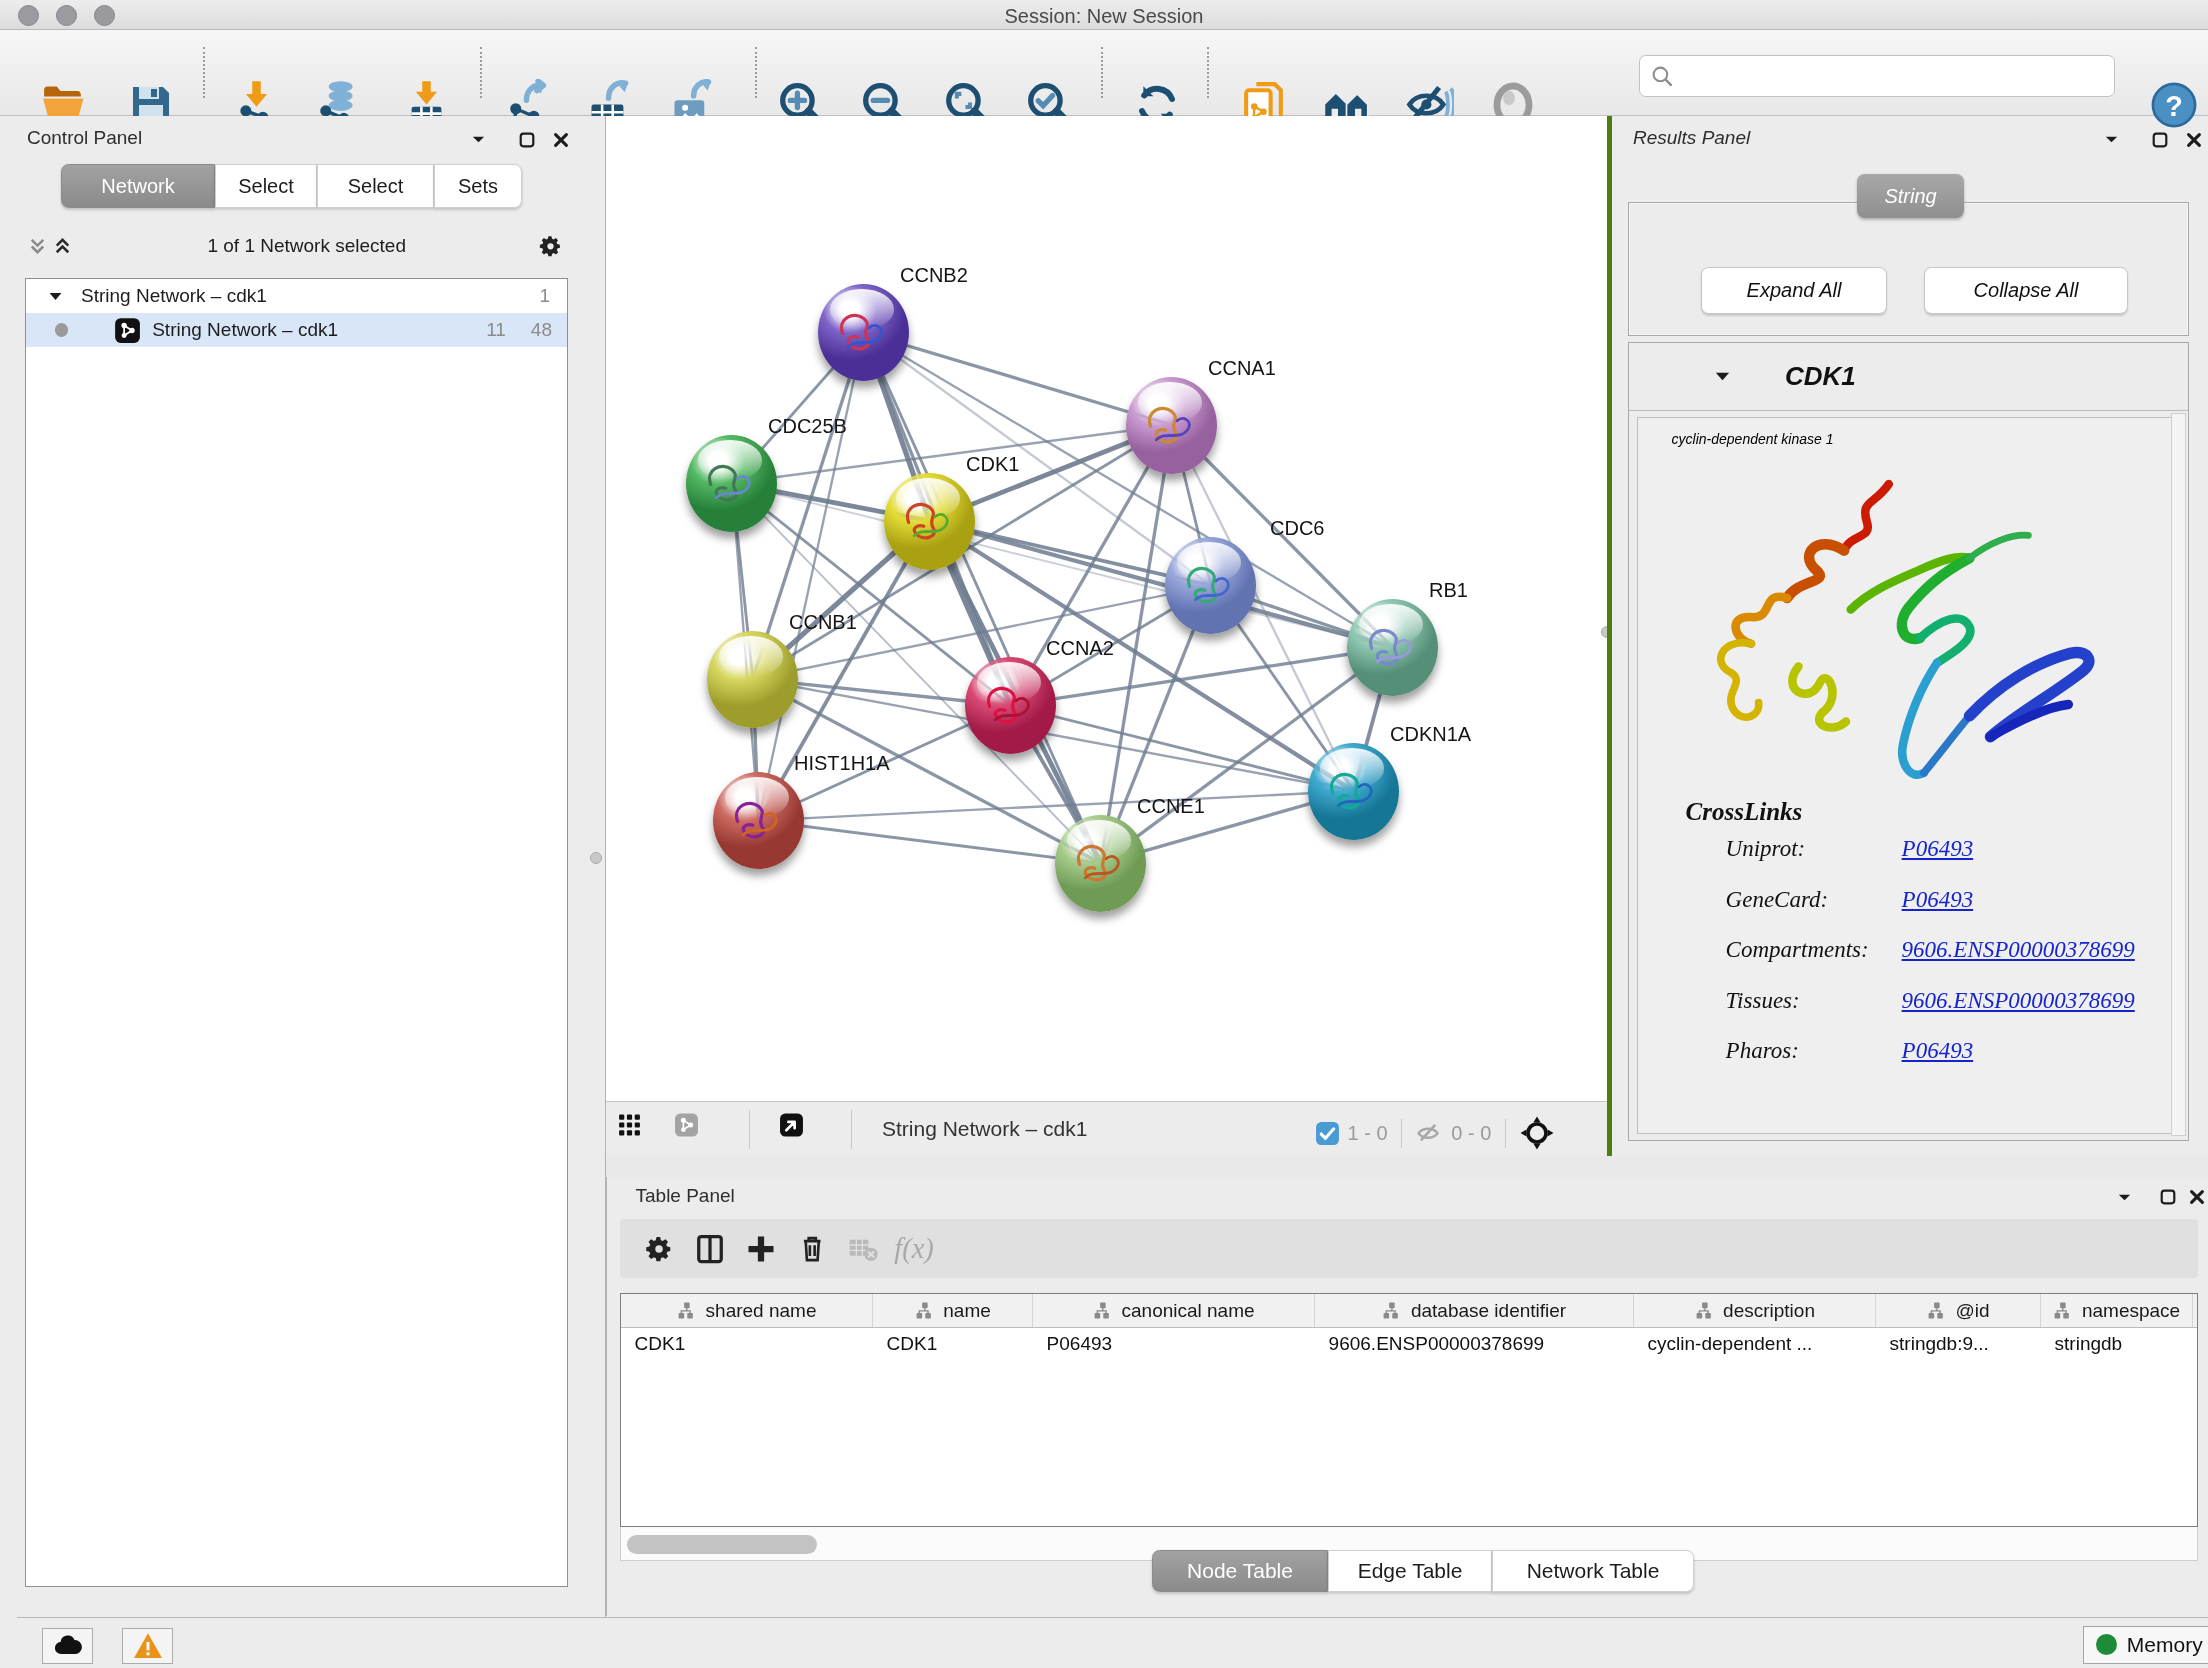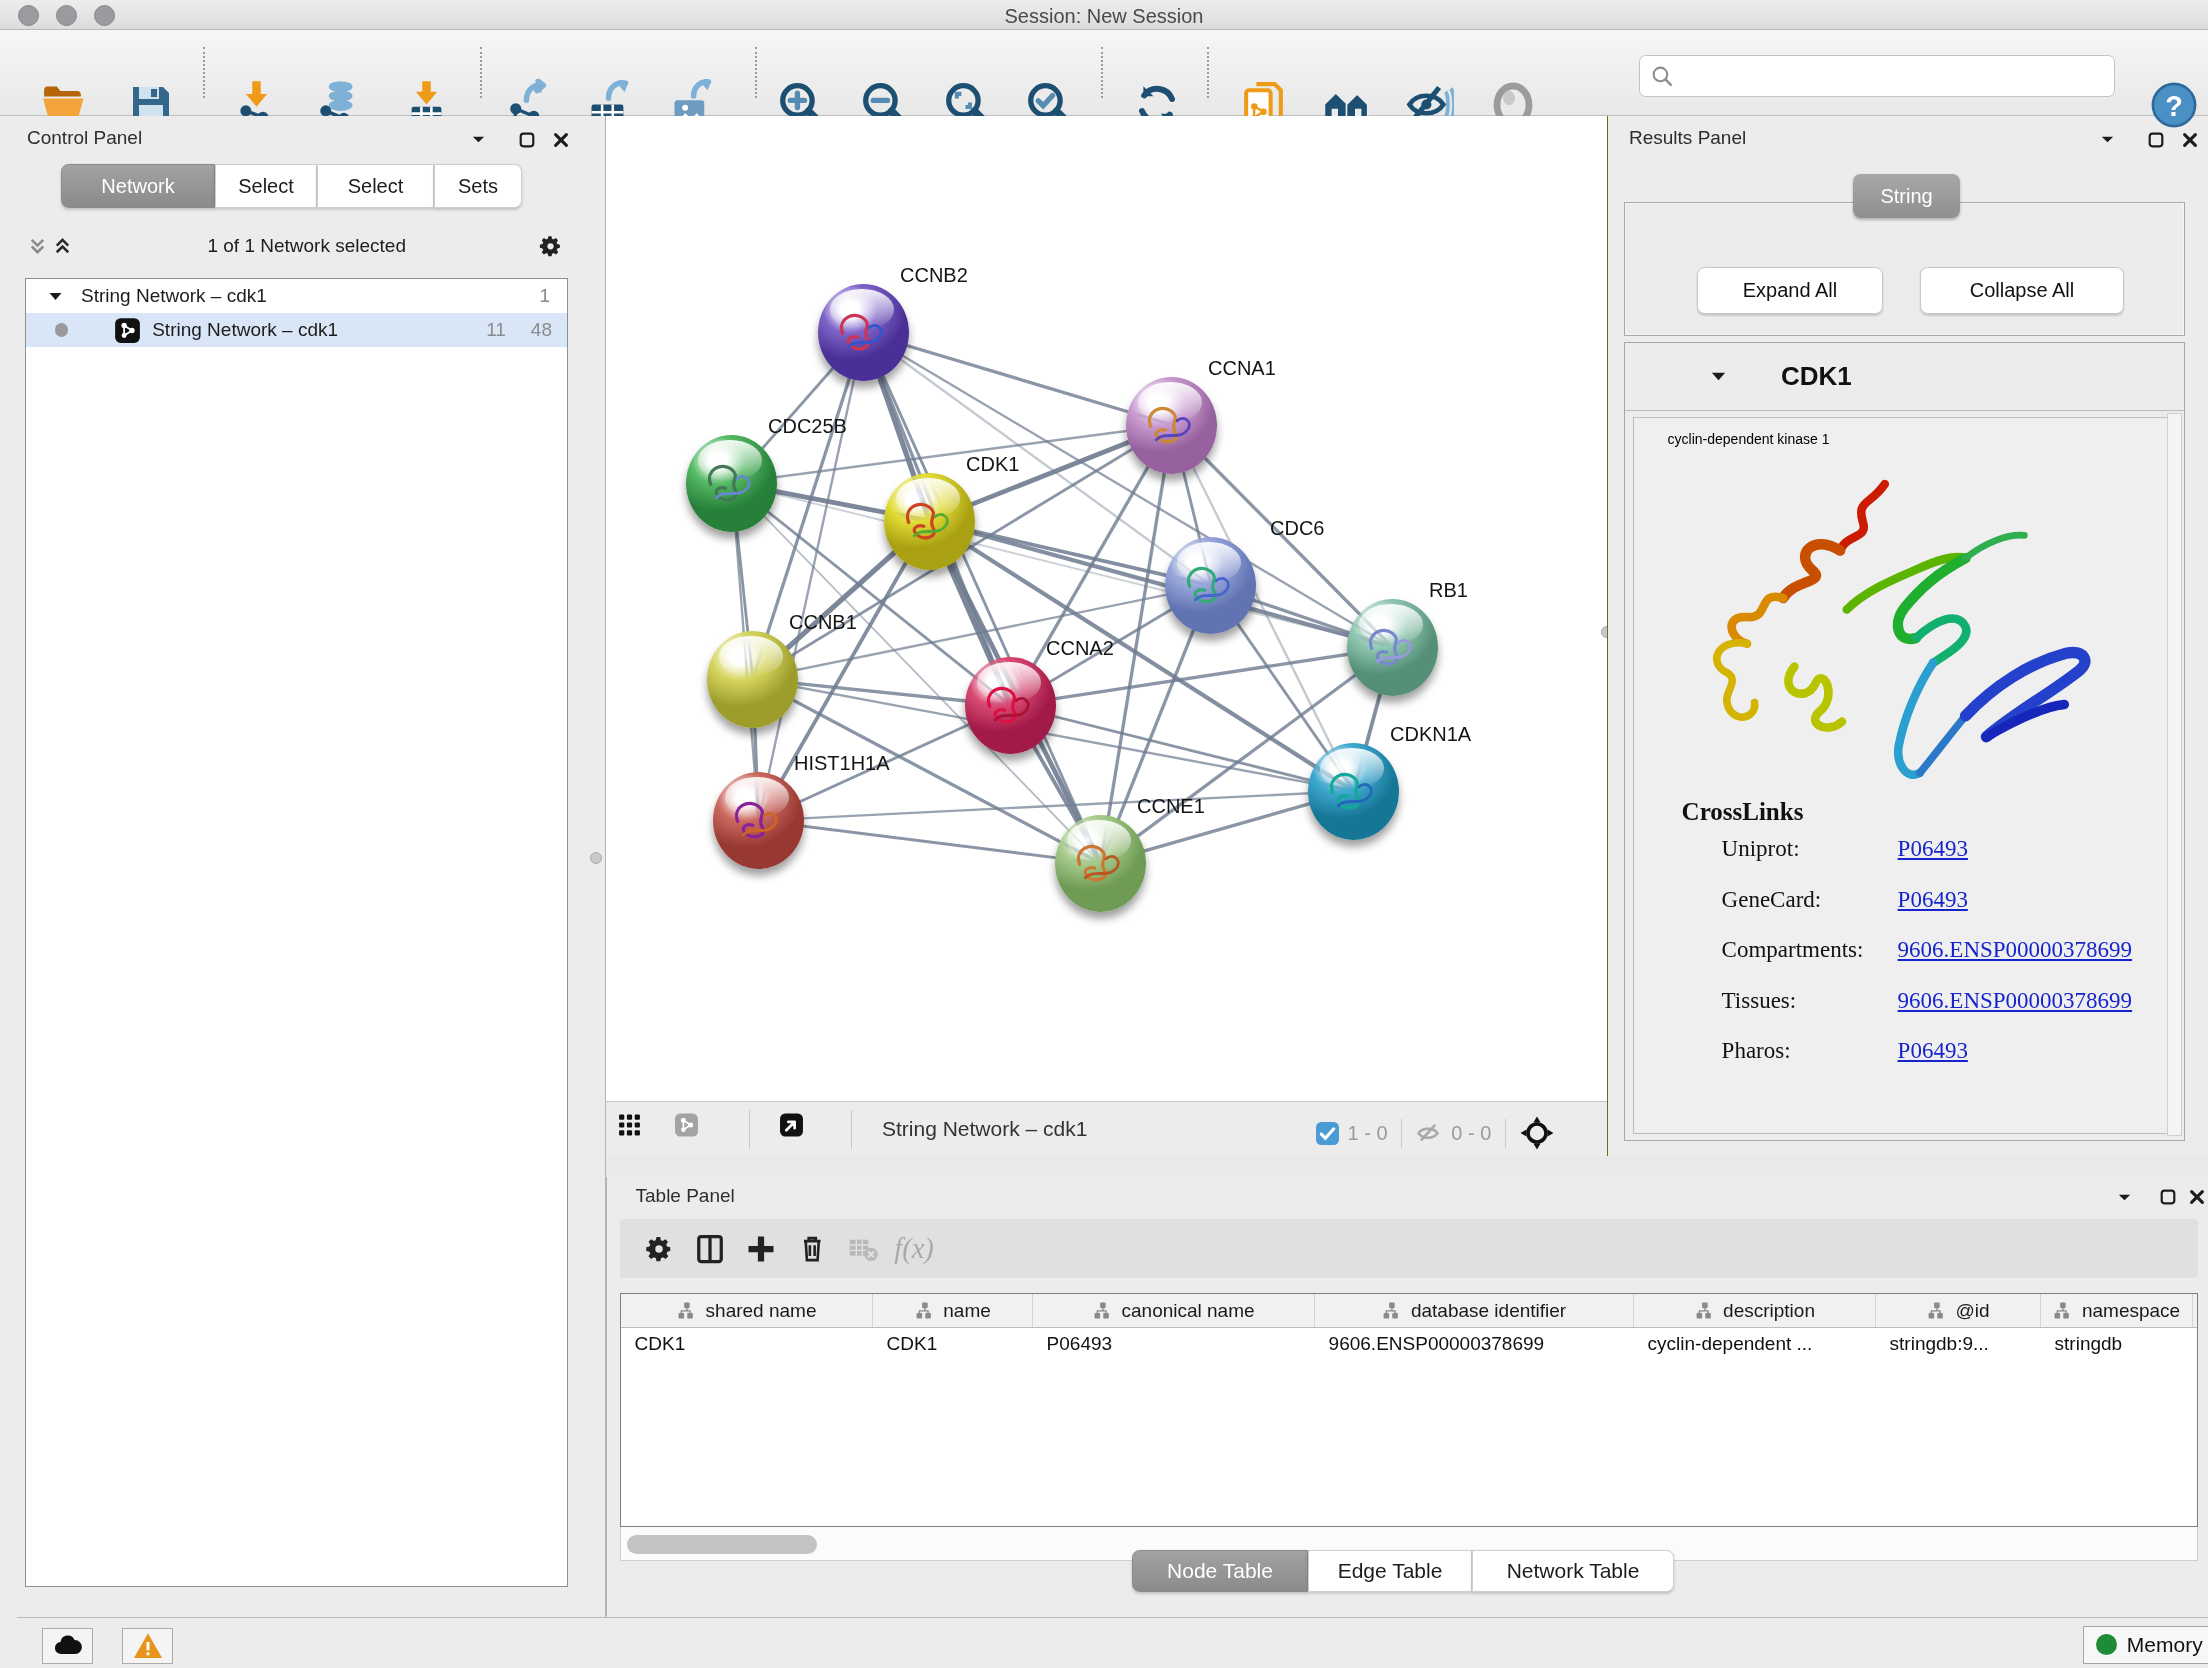"Results Panel" #results-panel { border-left: 1px solid #4d7c0f -> 5px solid #4d7c0f; font-style: none -> italic }
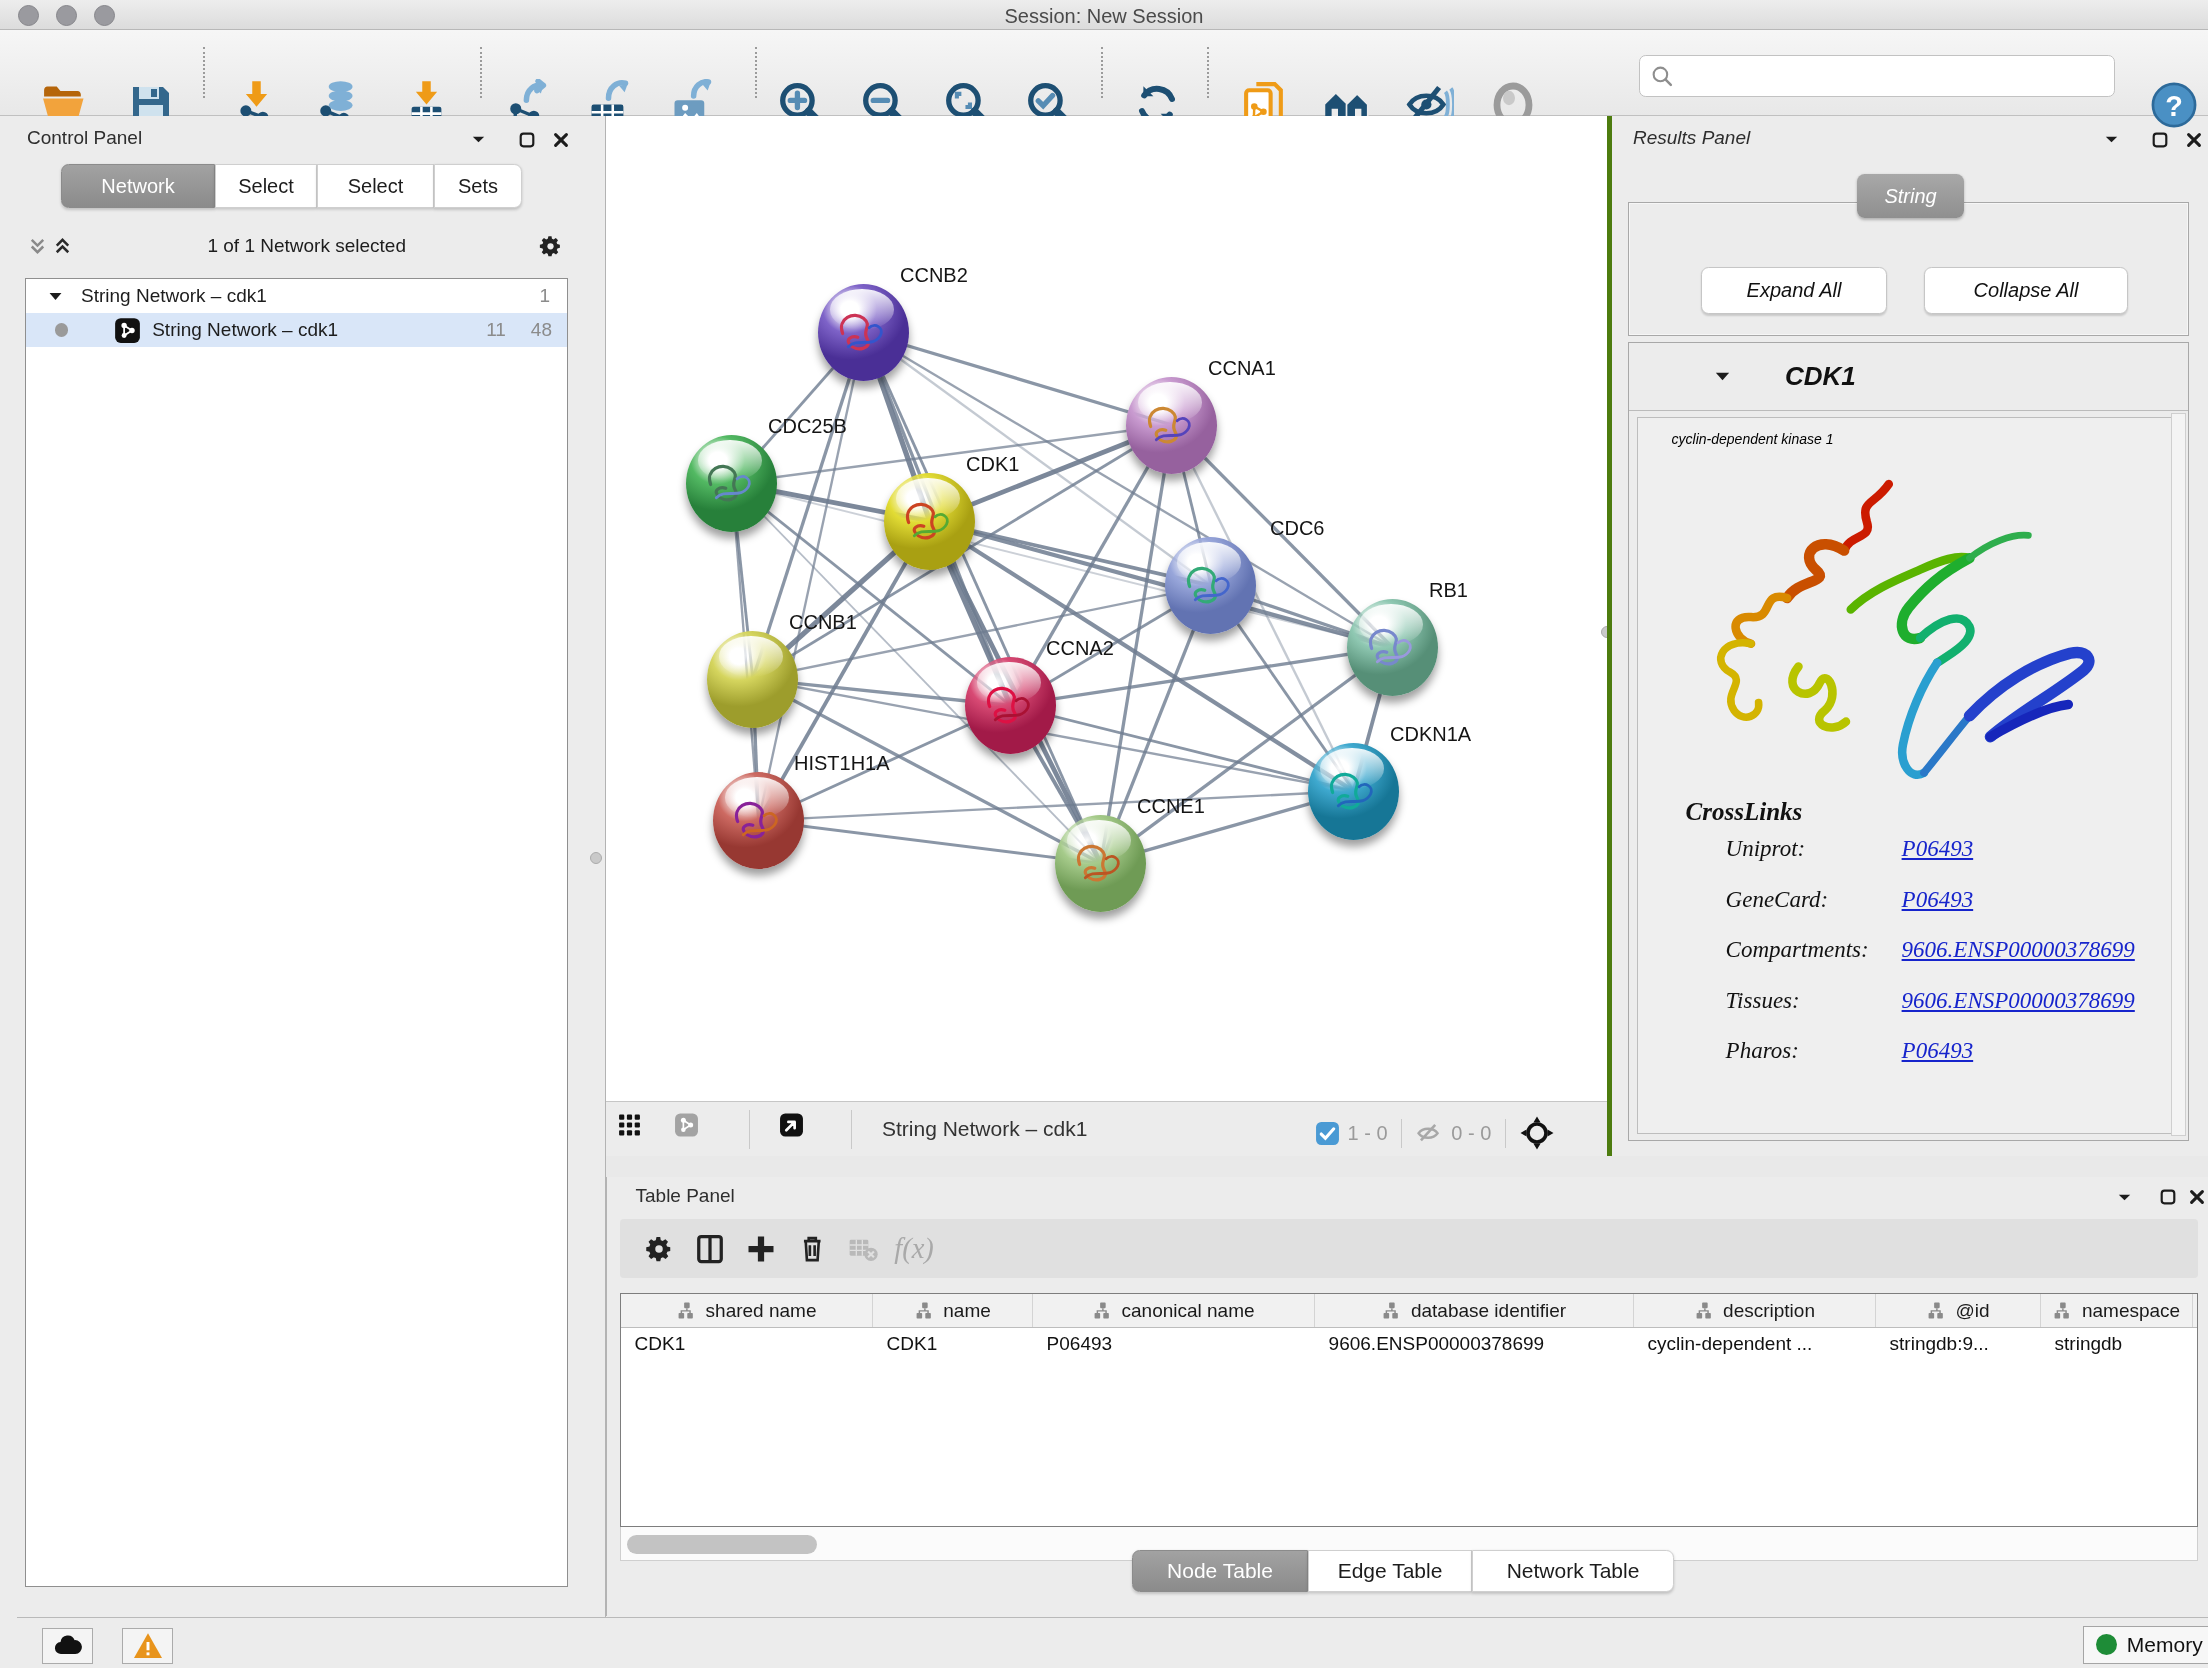"Node Table" div.tab { margin-left: none -> 20px }
